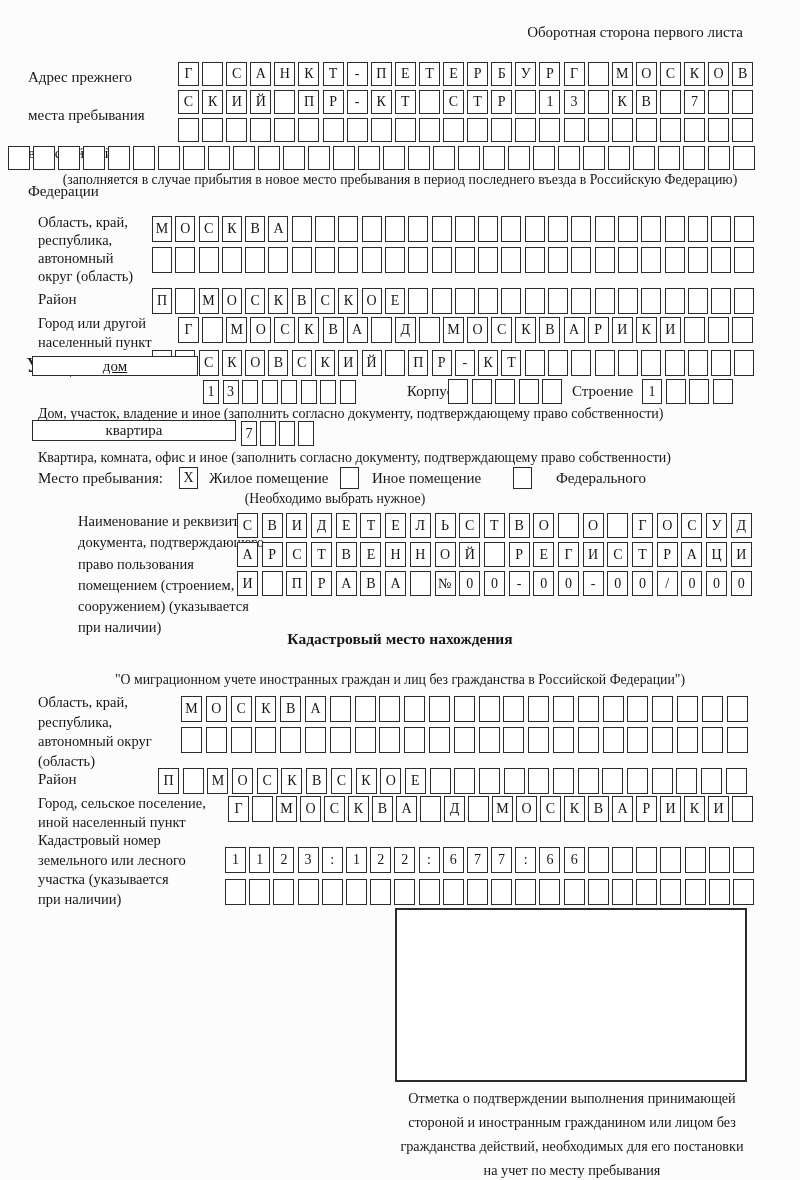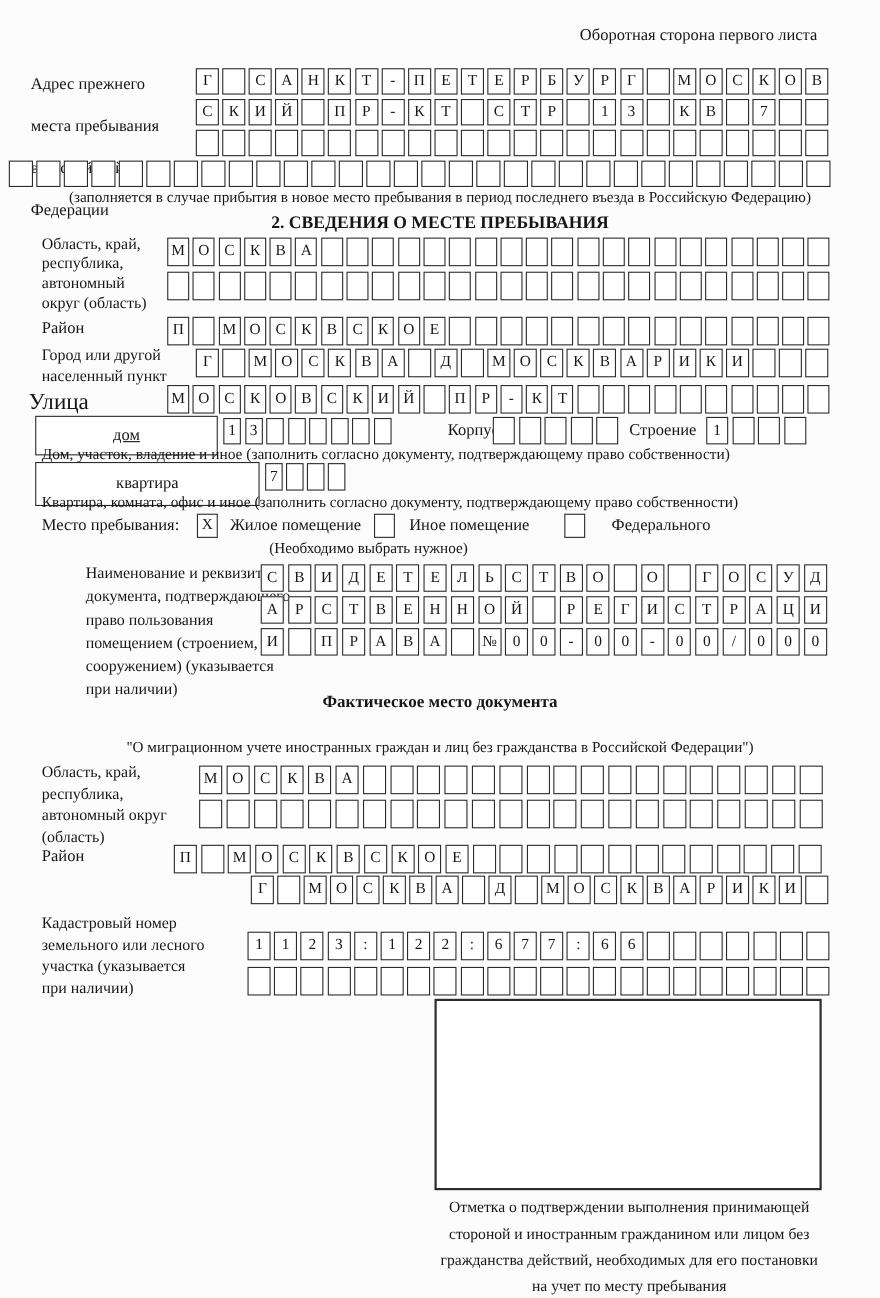"2. СВЕДЕНИЯ О МЕСТЕ ПРЕБЫВАНИЯ" div.title-b { html: <div>2. СВЕДЕНИЯ О МЕСТЕ ПРЕБЫВАНИЯ</div> -> none }
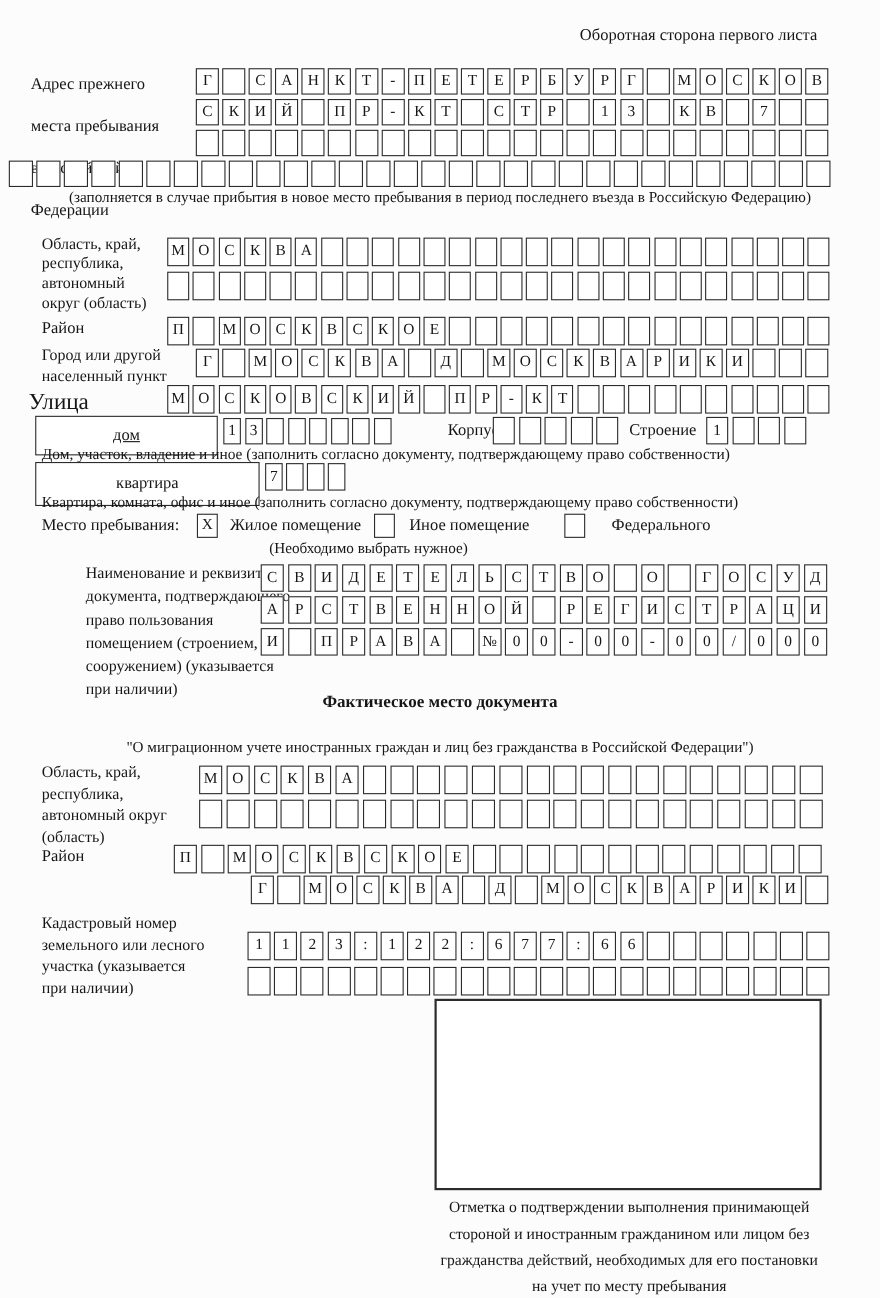"дом" div.widebox { height: 36px -> 20px; top: 378px -> 356px }
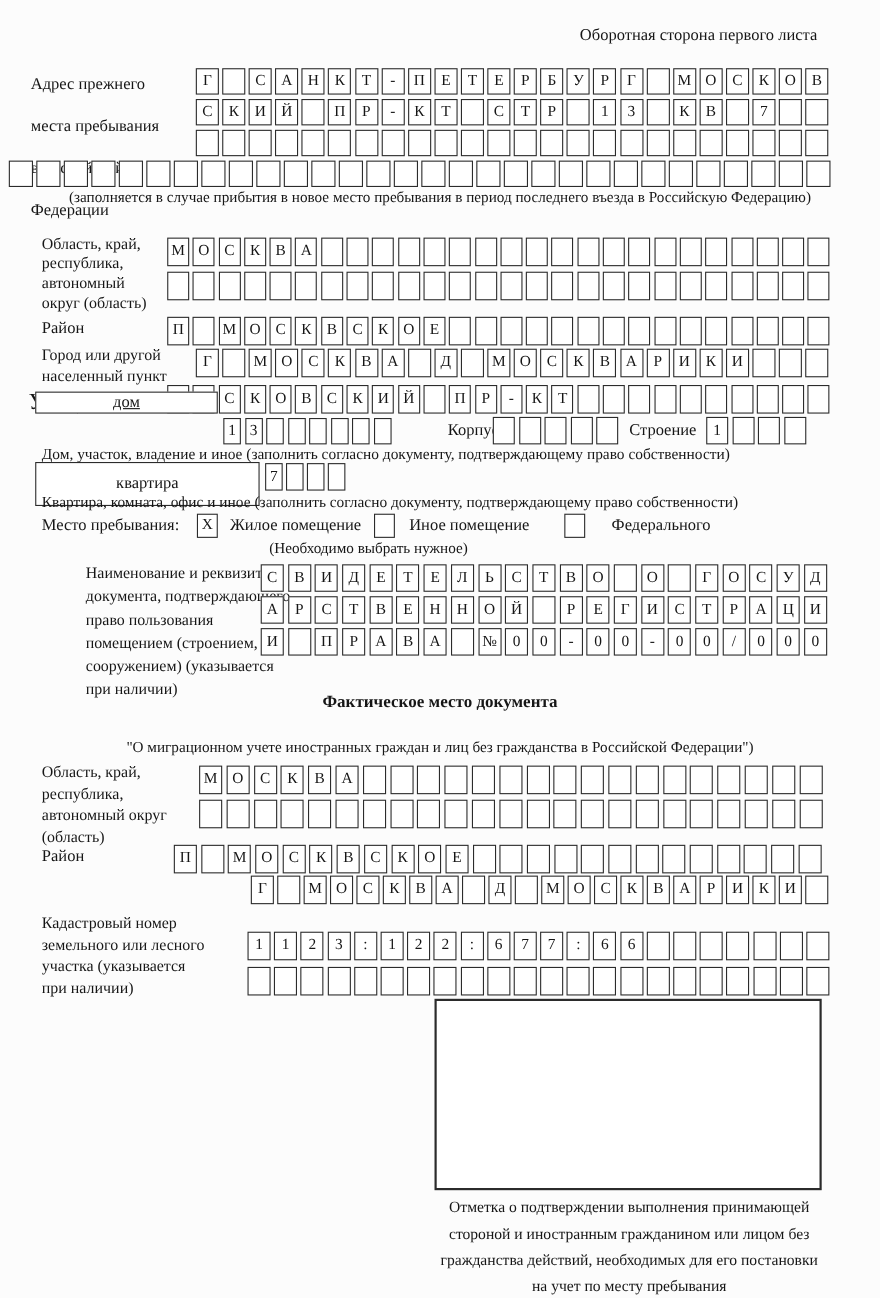"квартира" div.widebox { height: 40px -> 21px }
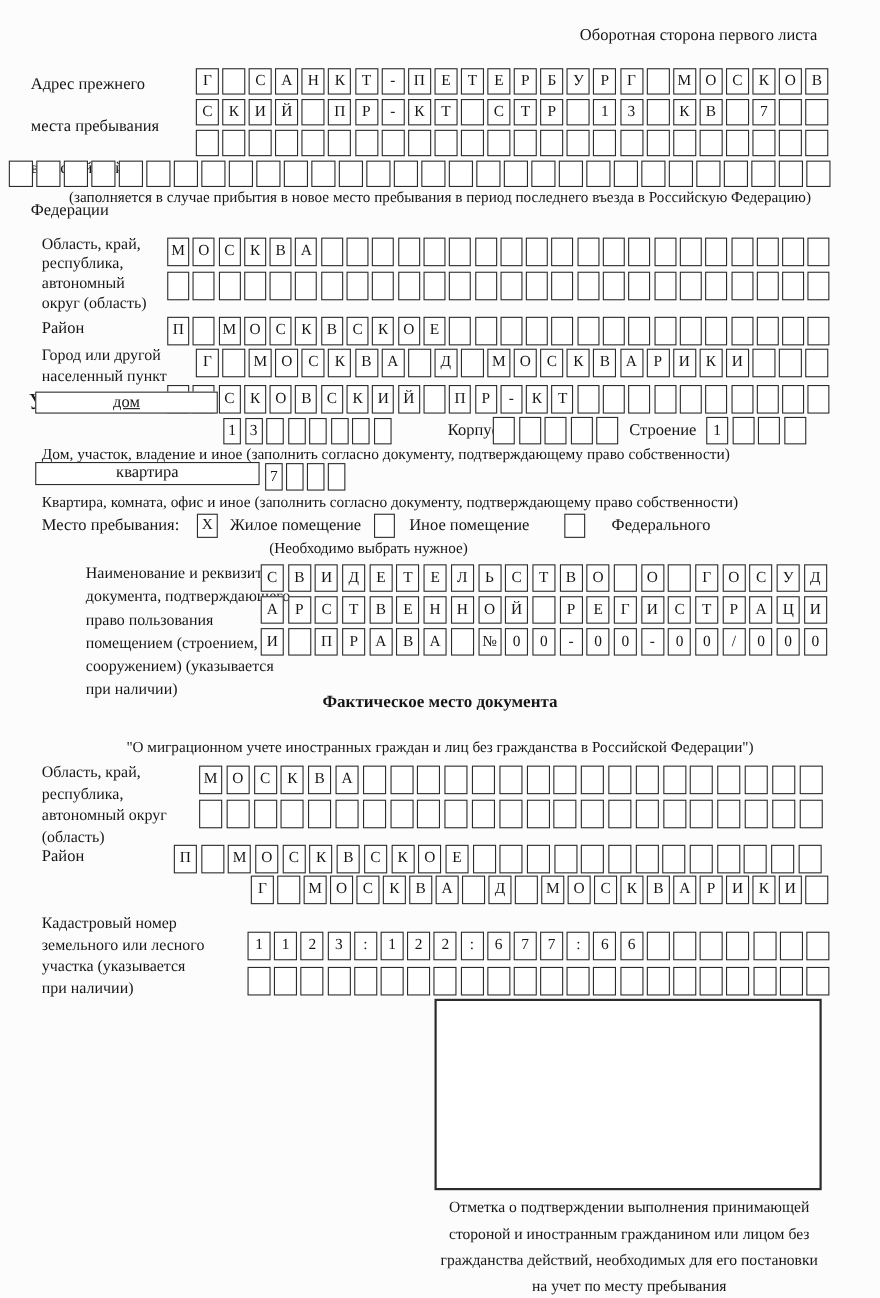"Фактическое место документа" div.title-b { text: Фактическое место документа -> Кадастровый место нахождения }
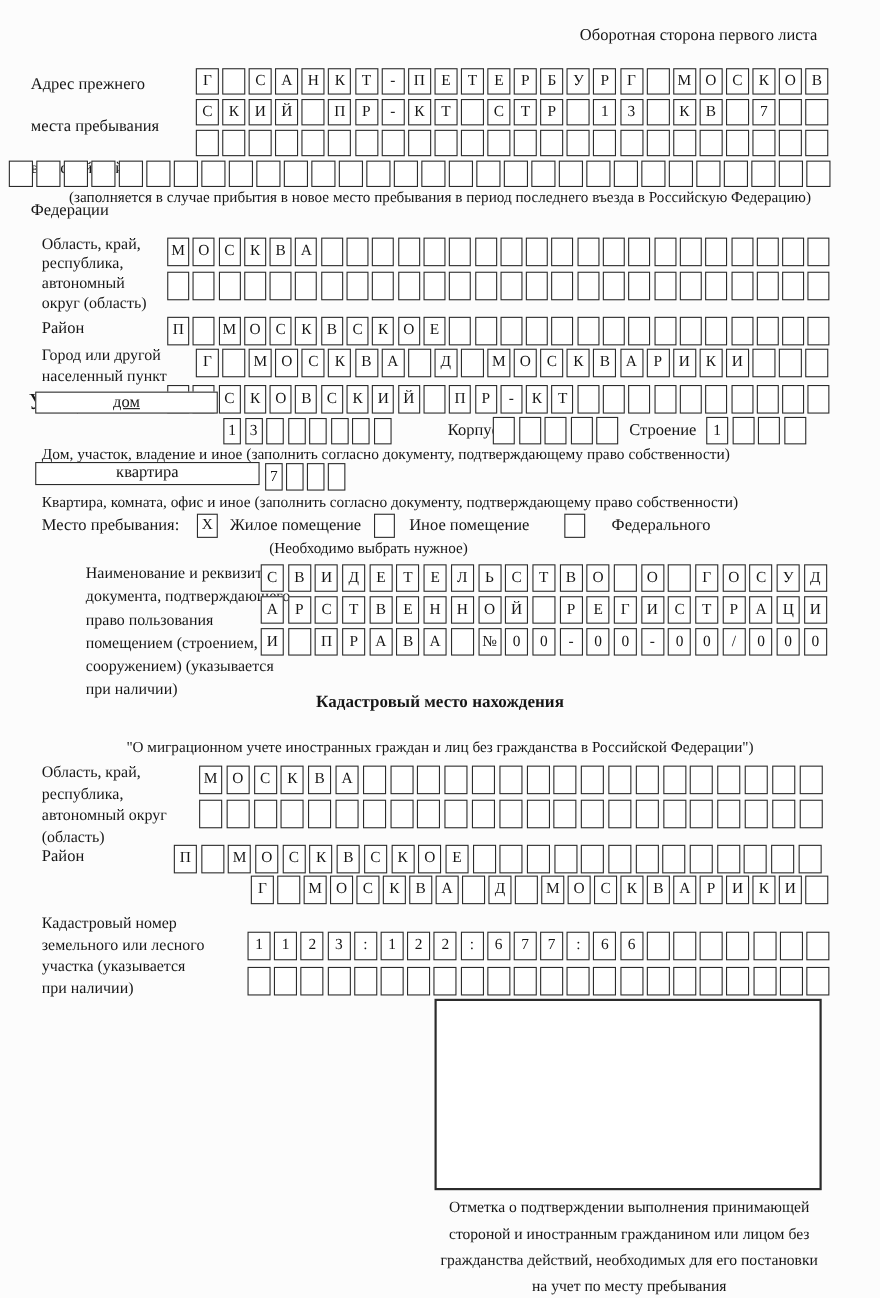"Город, сельское поселение," div.lbl-s { html: none -> <div>Город, сельское поселение, иной населенный пункт</div> }
